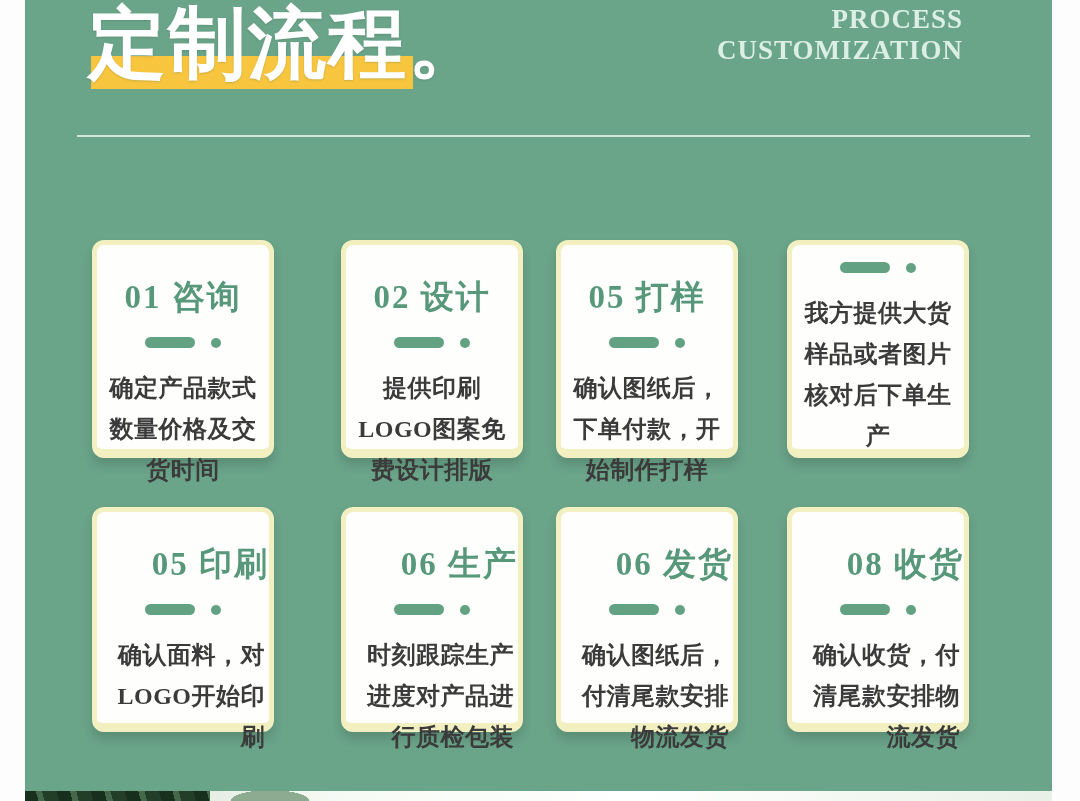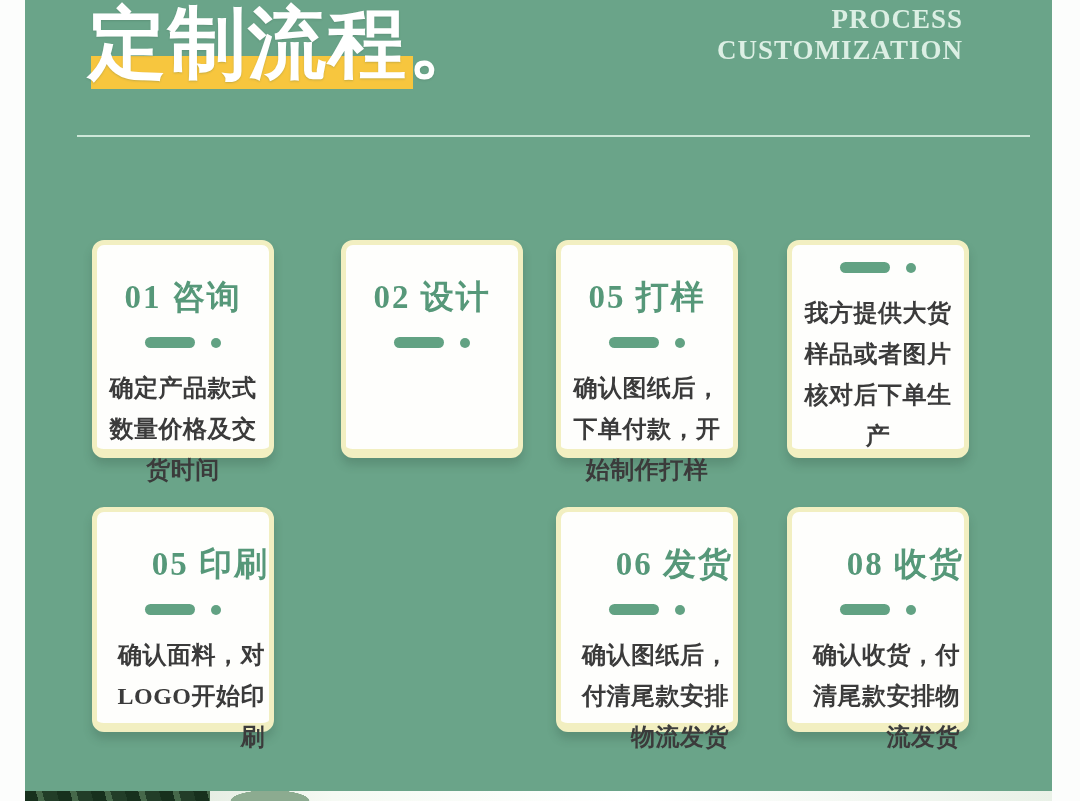"提供印刷LOGO图案免费设计排版" div.card-desc { html: none -> <div>提供印刷LOGO图案免费设计排版</div> }
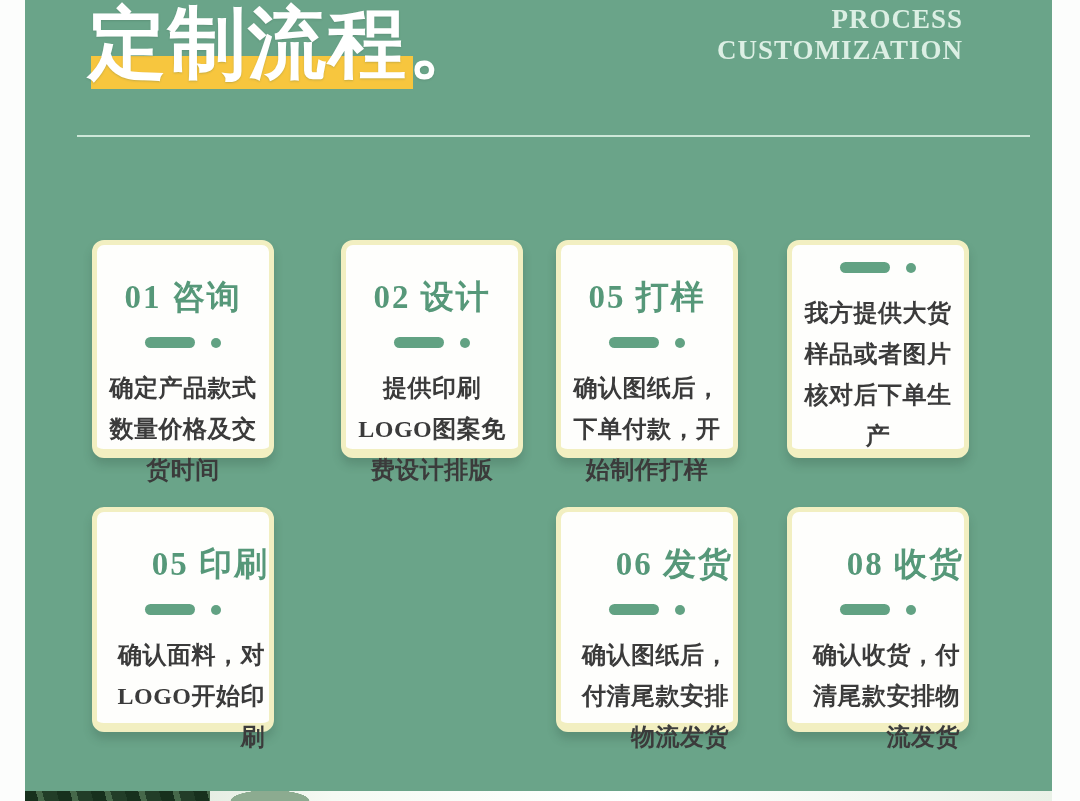"06 生产" div.card { html: none -> <div> <div>06 生产</div> <div> <span></span> <span></span> </div> <div>时刻跟踪生产进度对产品进行质检包装</div> </div> }
